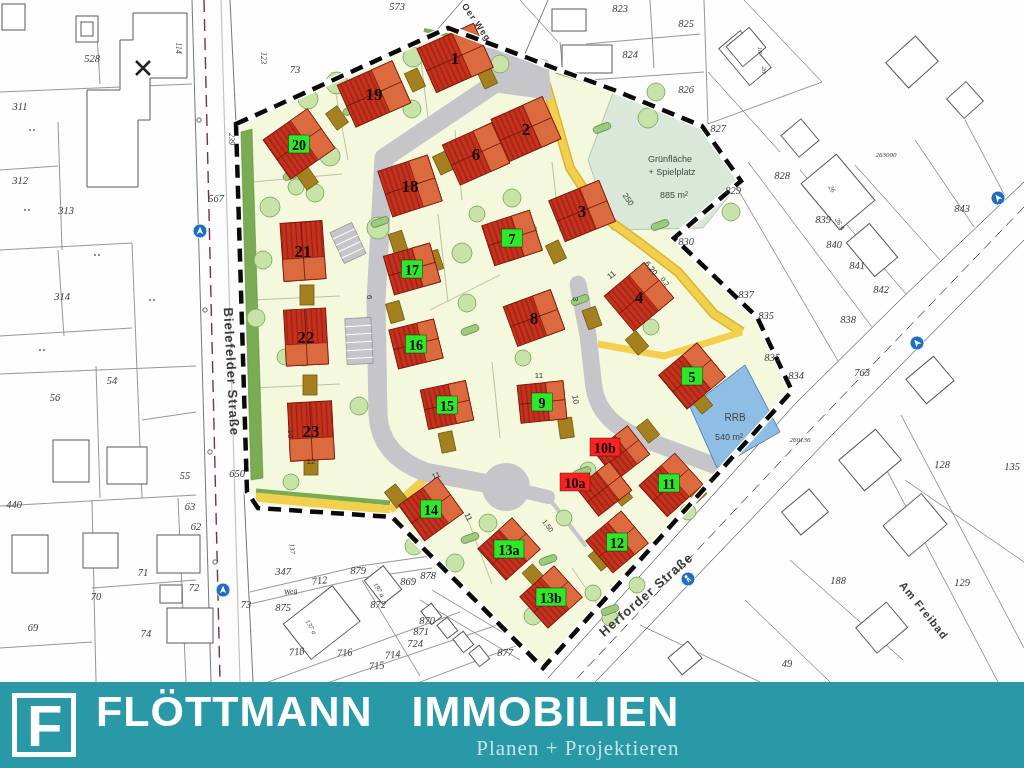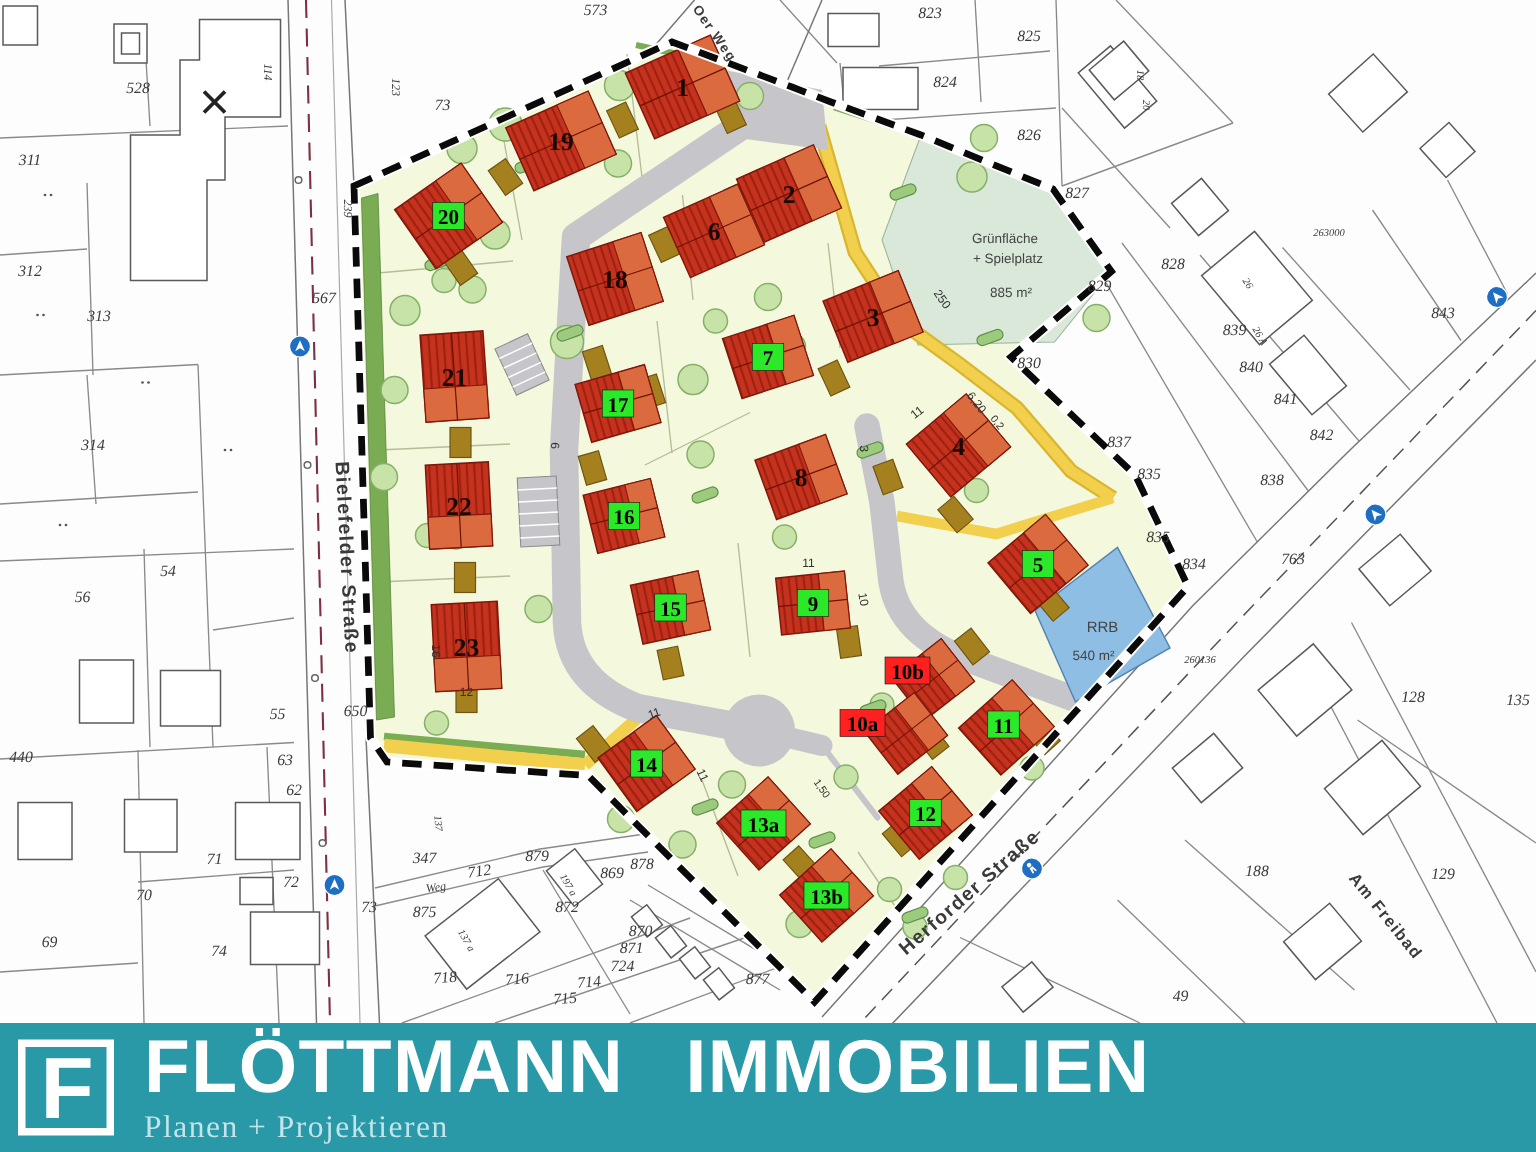"FLÖTTMANN IMMOBILIEN" .brand { font-size: 50px -> 43px }
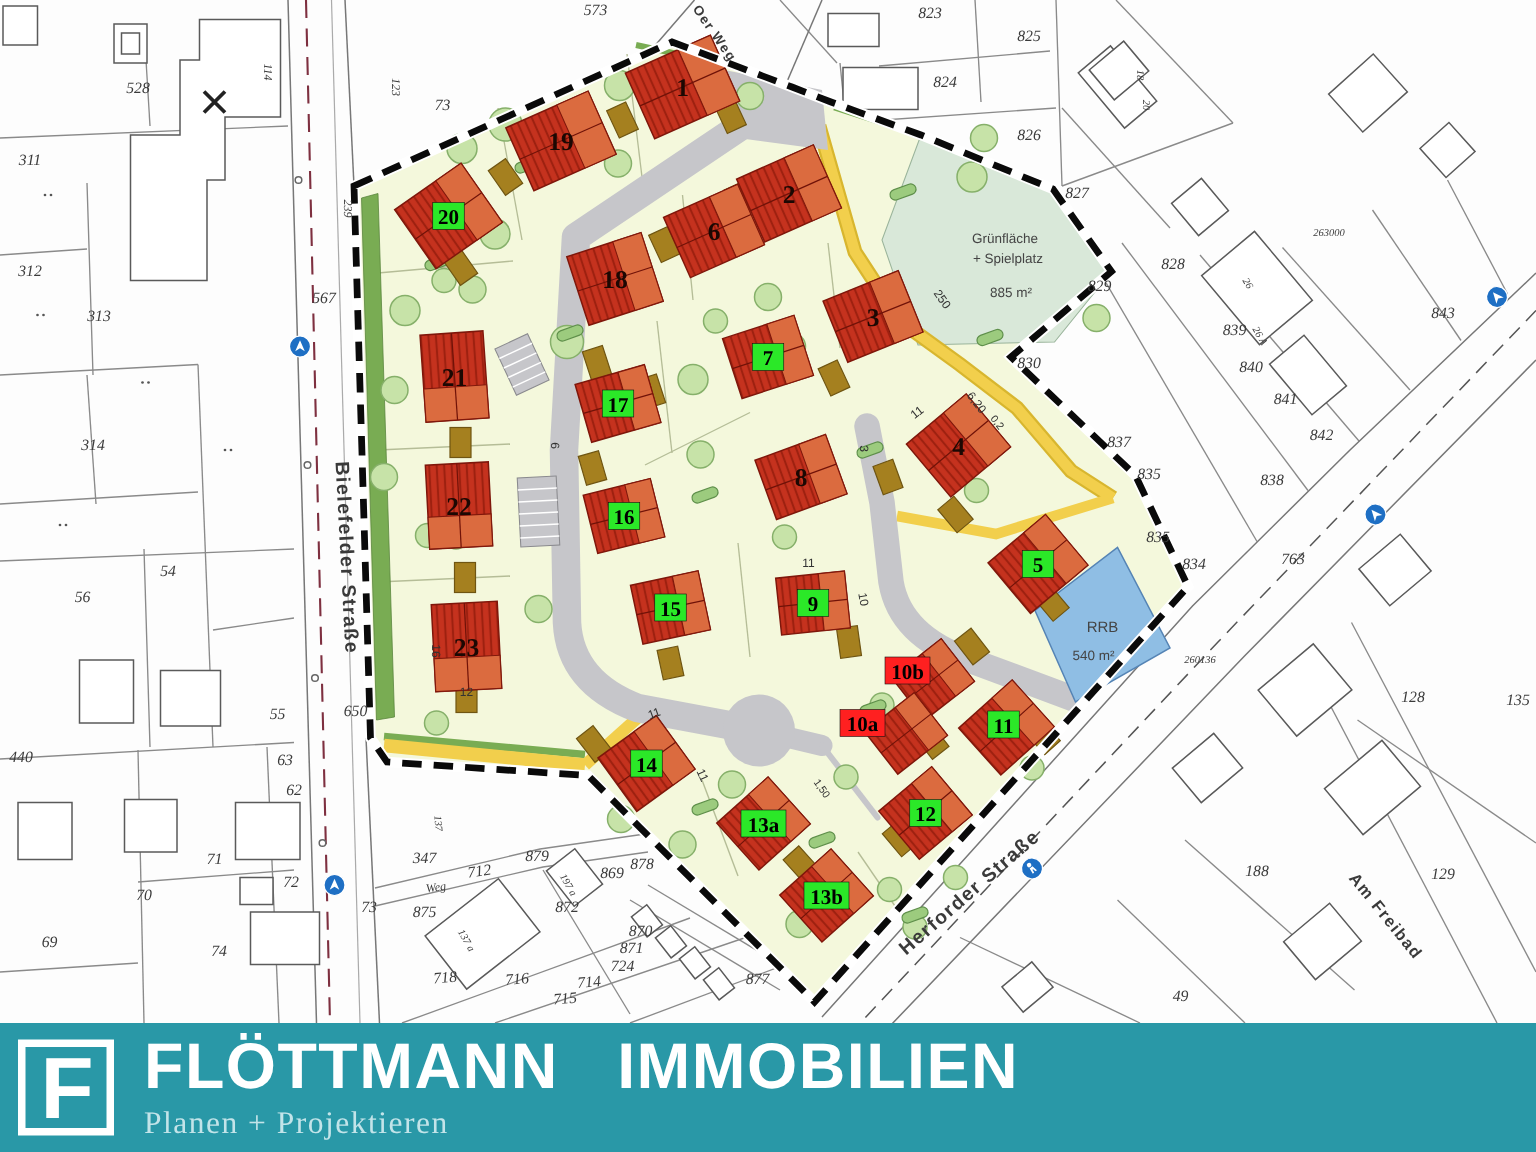"Planen + Projektieren" .tagline { text-align: none -> right }
